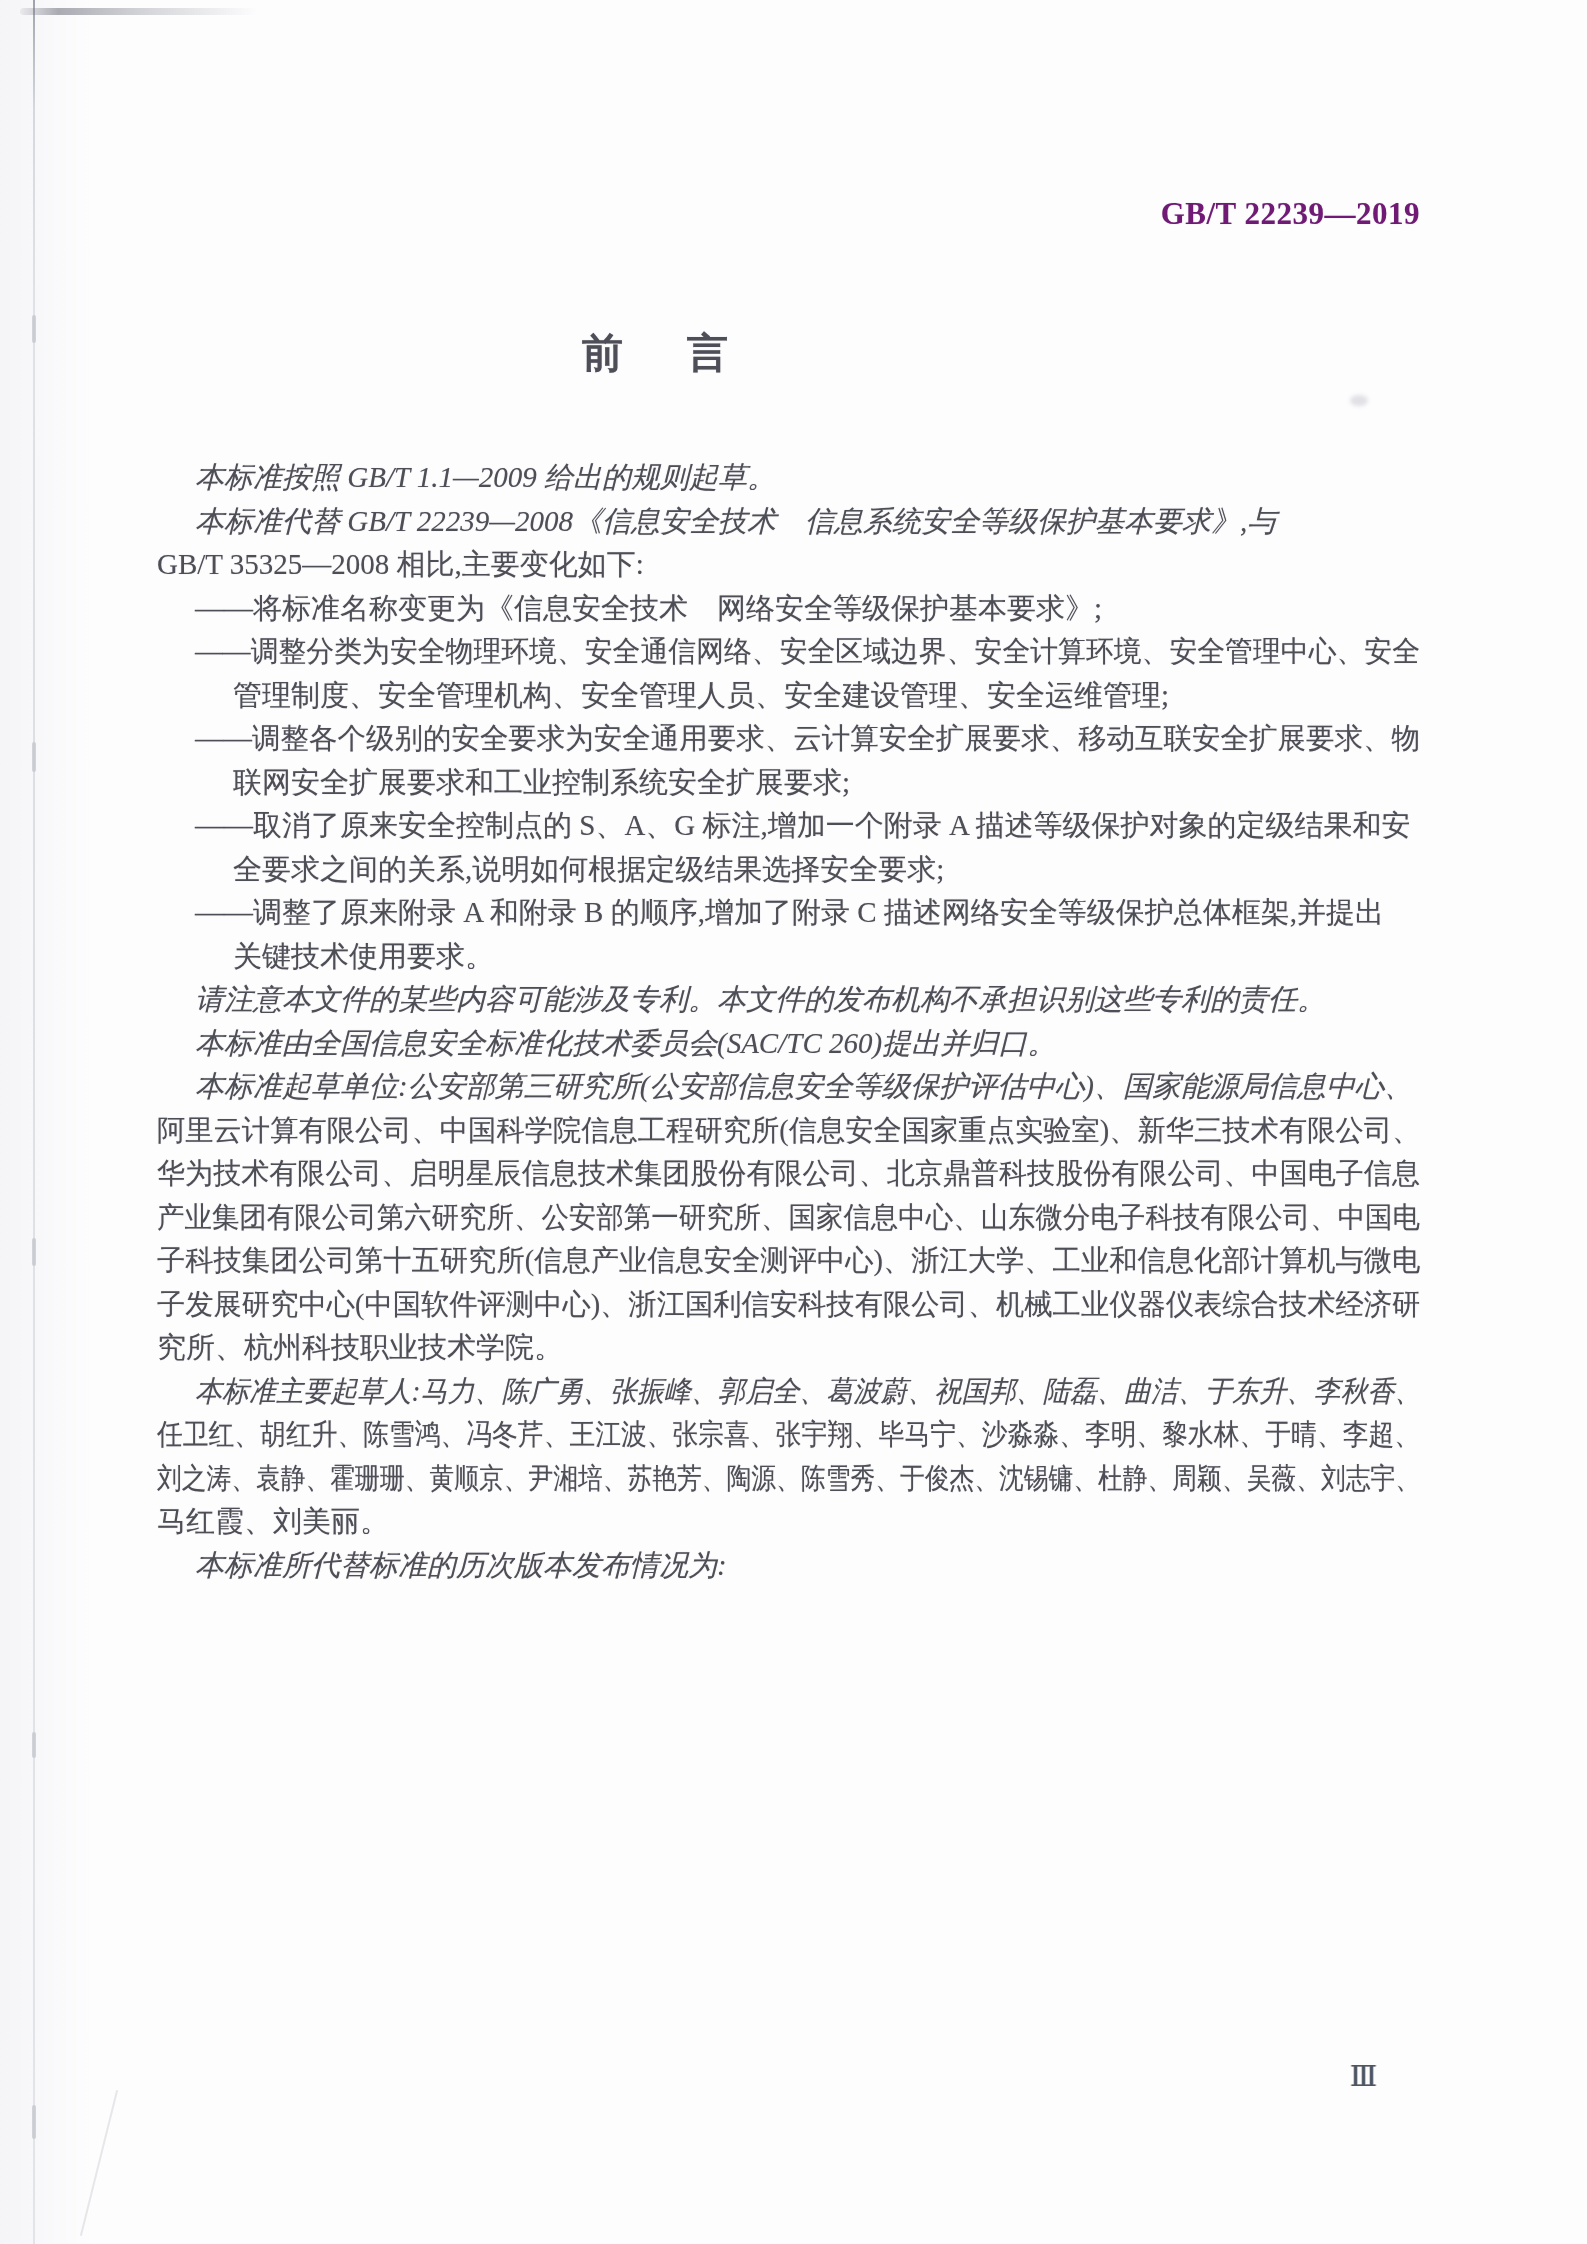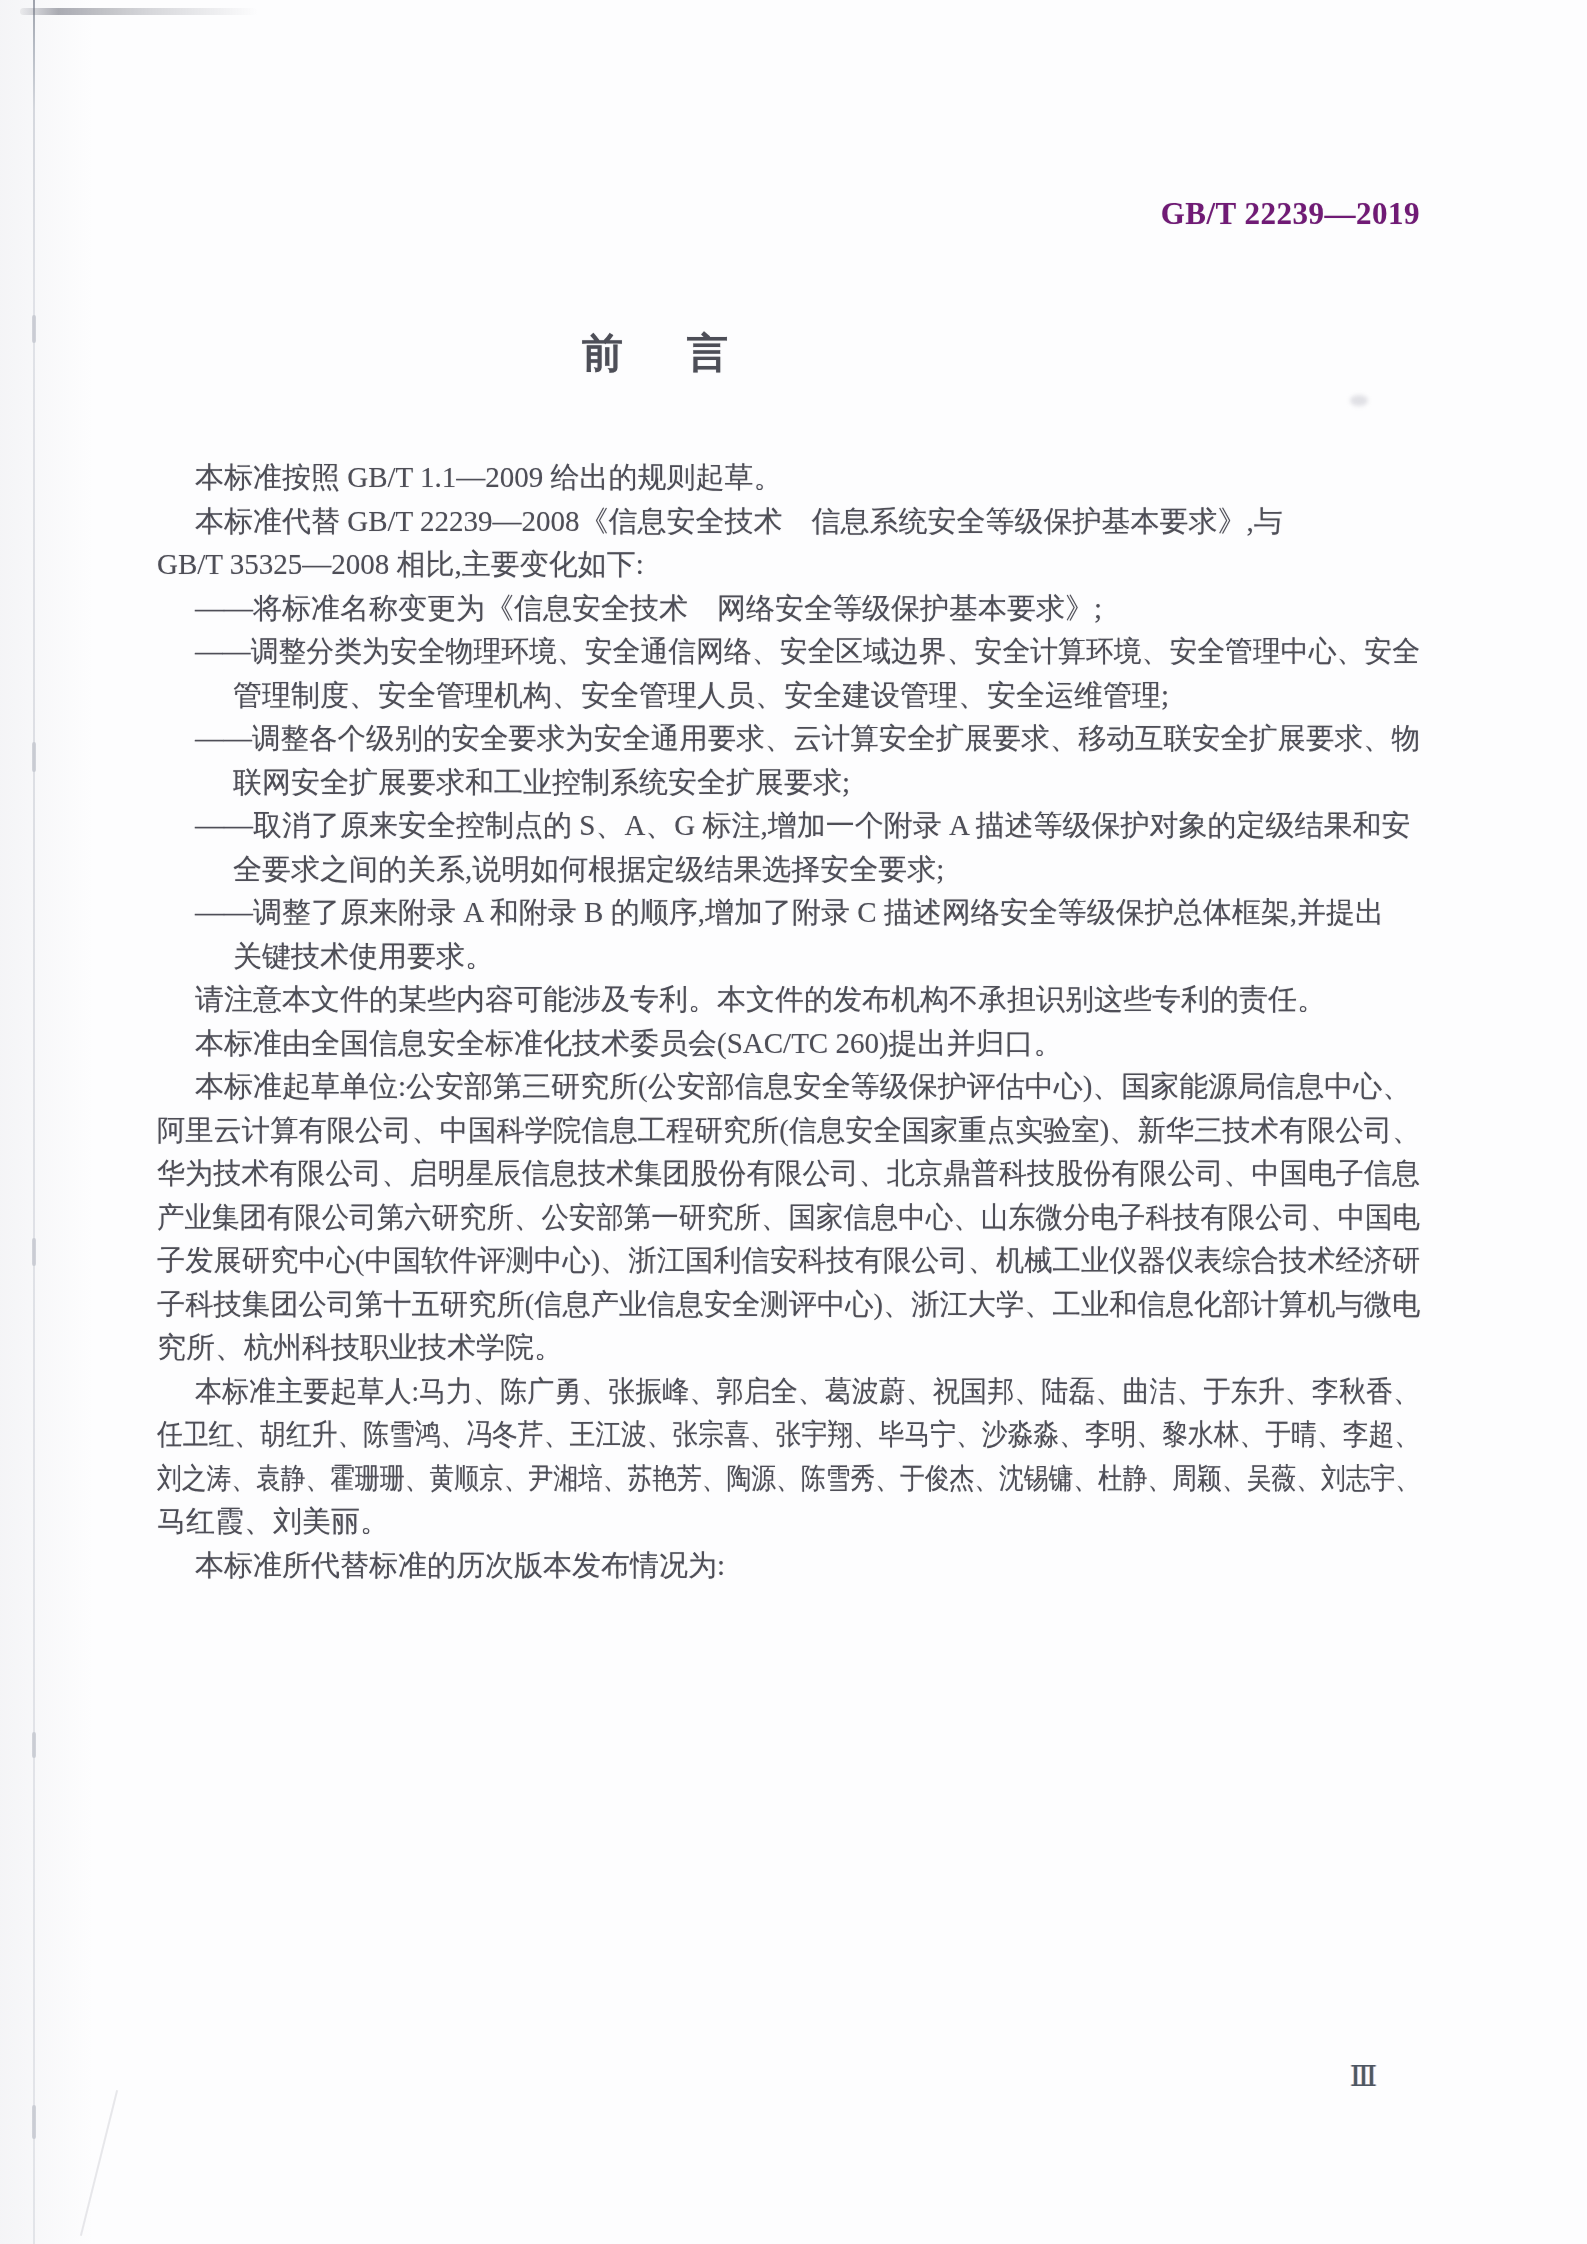"本标准按照 GB/T 1.1—2009 给出的规则起草。" .ind-first { font-style: none -> italic }
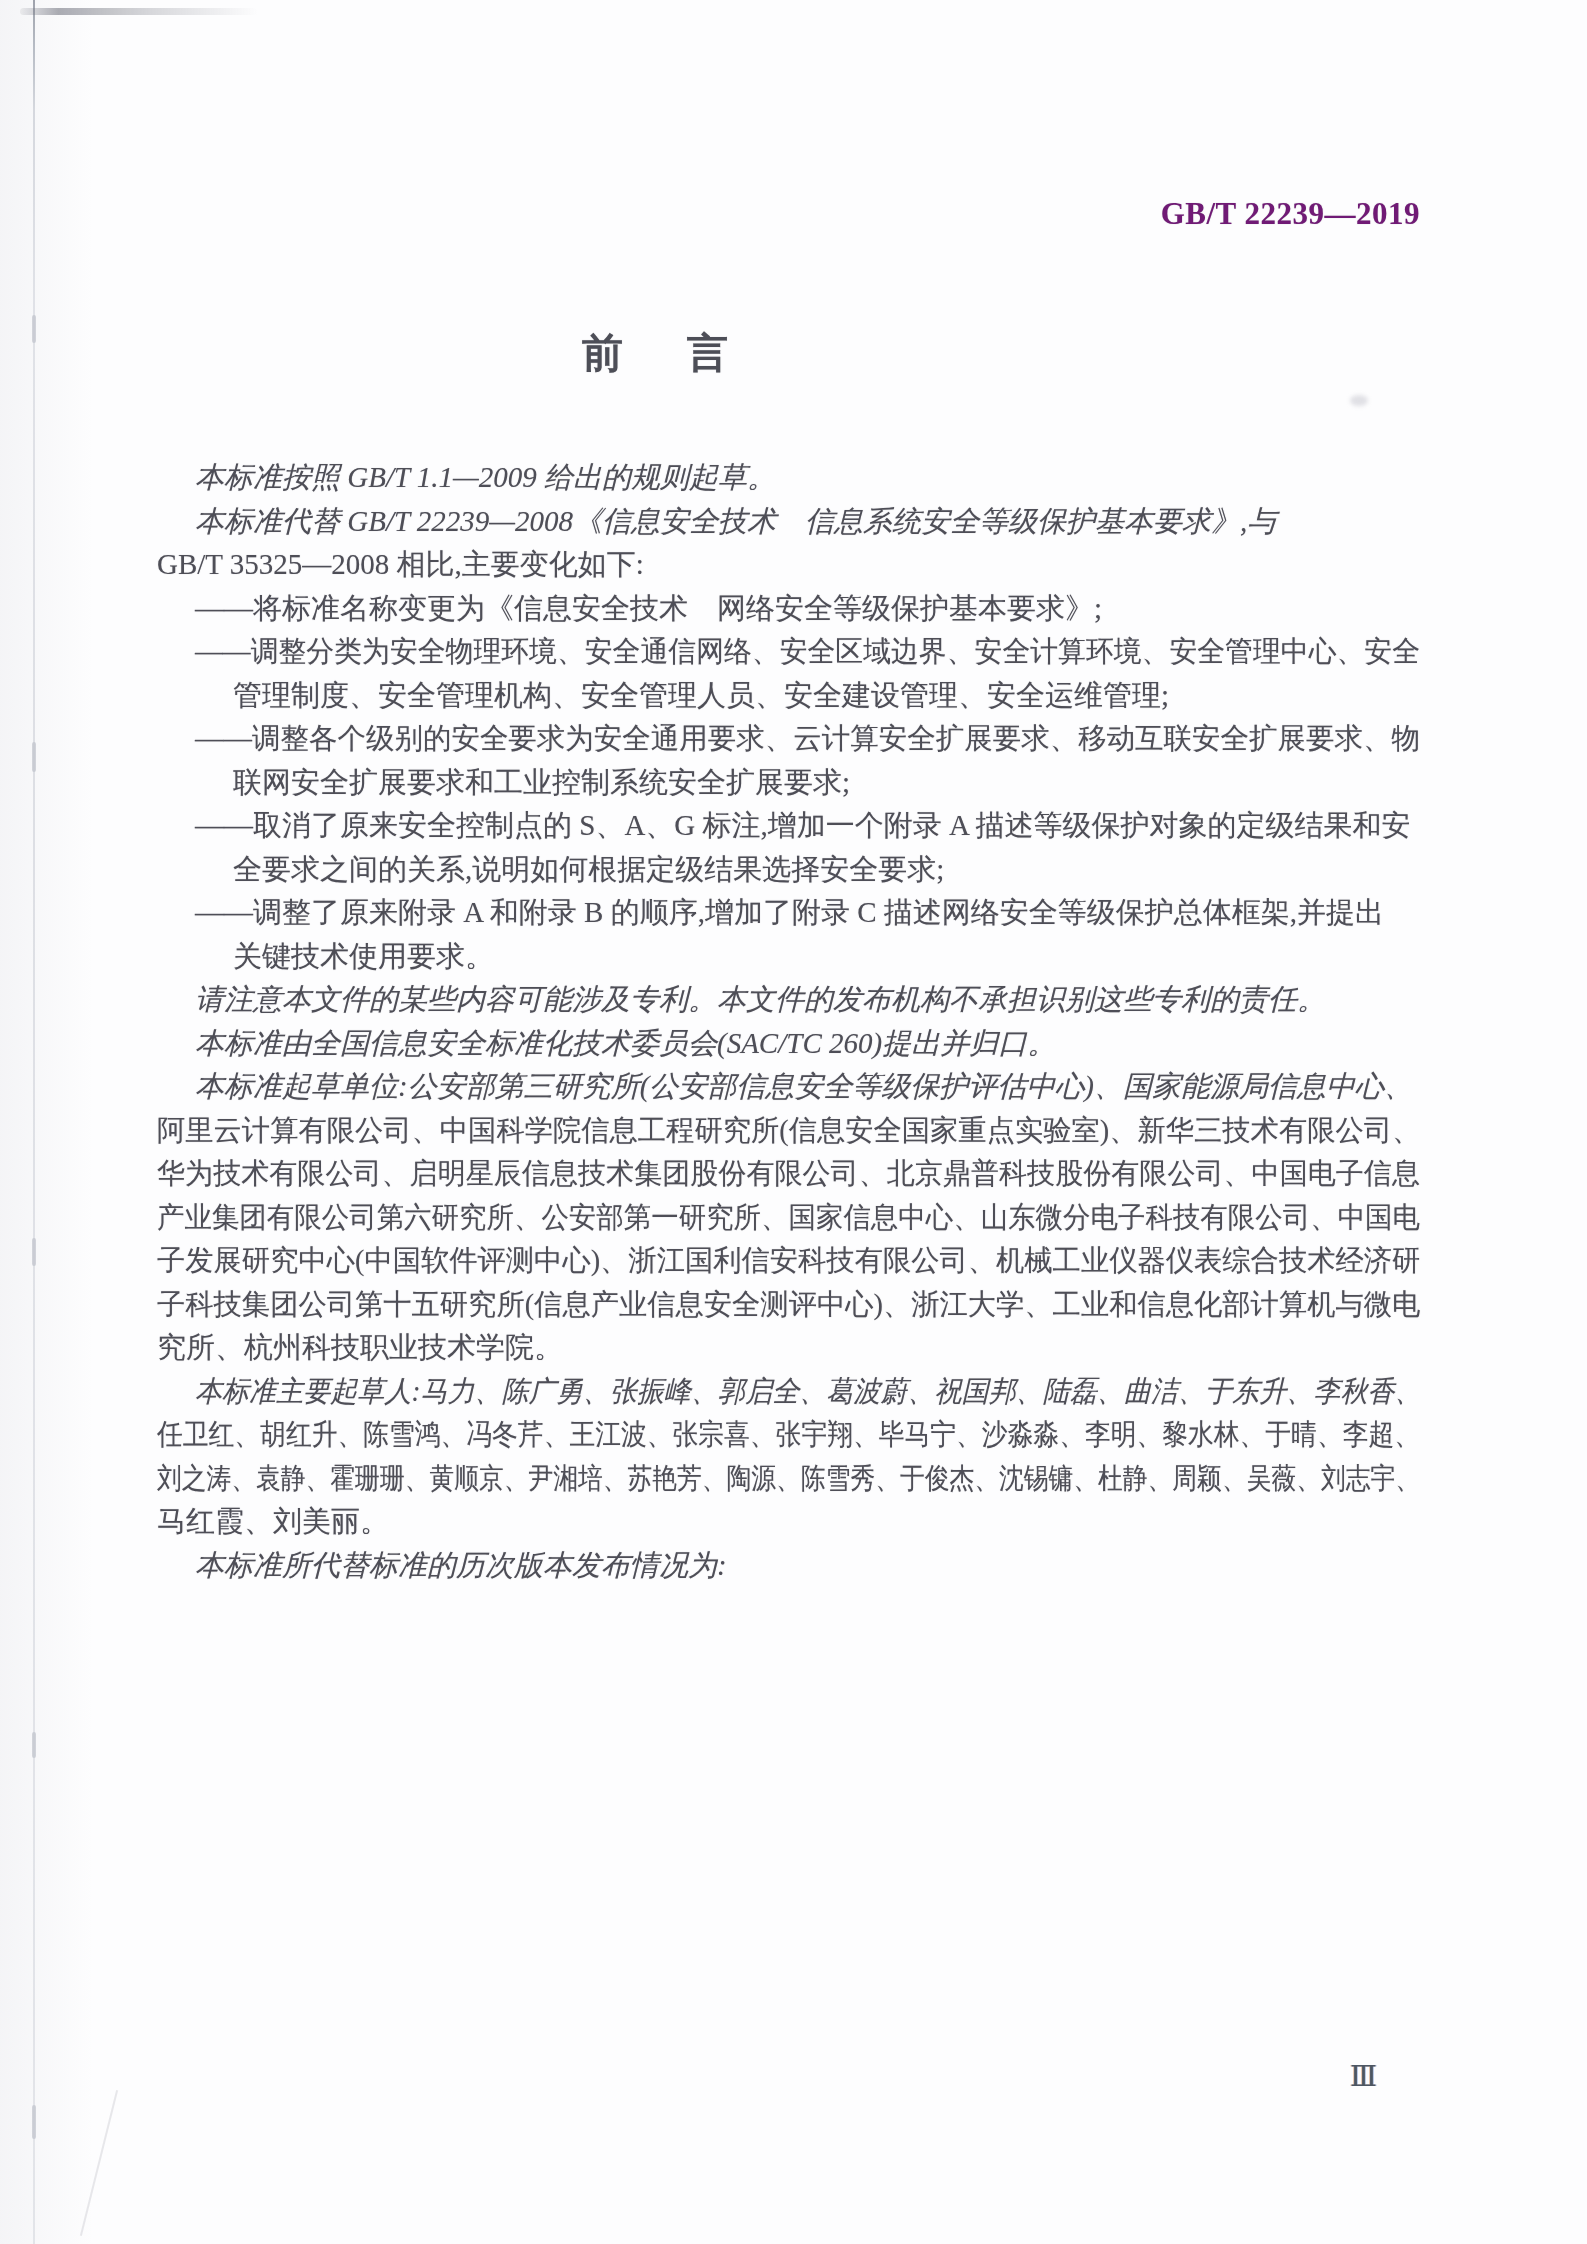"子发展研究中心(中国软件评测中心)、浙江国利信安科技有限公司、机械工业仪器仪表综" div.bl { order: before "子科技集团公司第十五研究所(信息产业信息安全测评中心)、浙江大学、工业和信息化部" -> after "子科技集团公司第十五研究所(信息产业信息安全测评中心)、浙江大学、工业和信息化部" }
